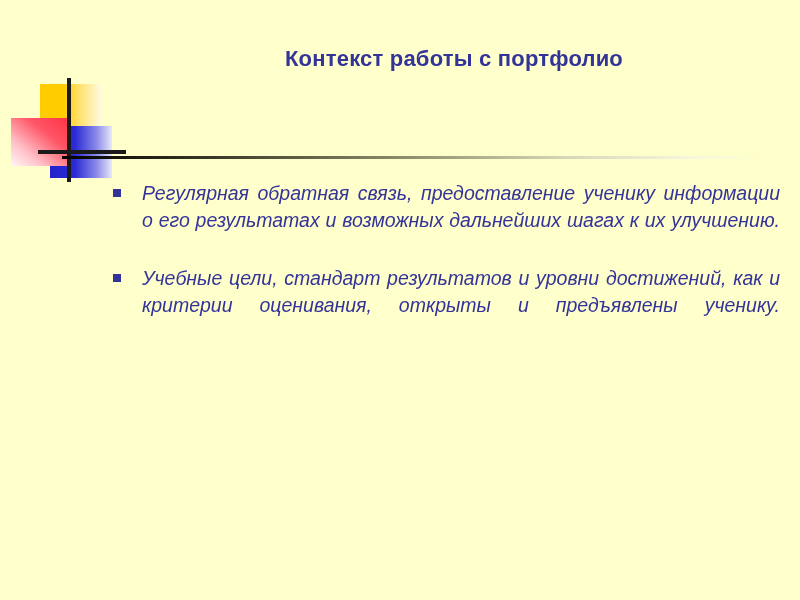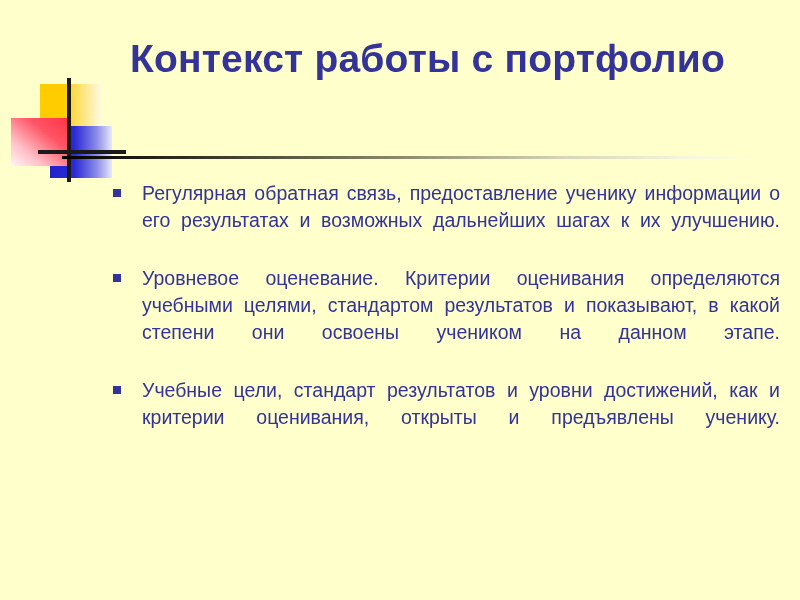"Контекст работы с портфолио" .title { font-size: 39px -> 22px; text-align: left -> center }
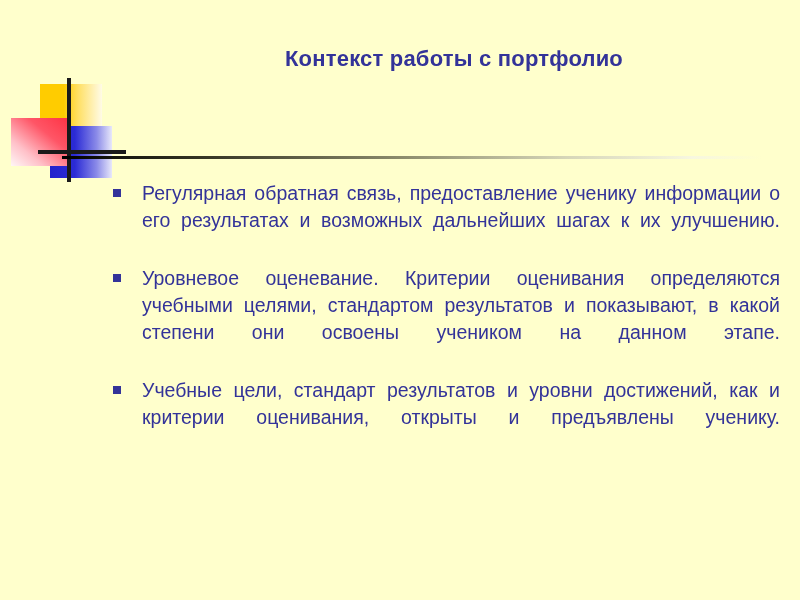"Регулярная обратная связь," .body { font-style: none -> italic }
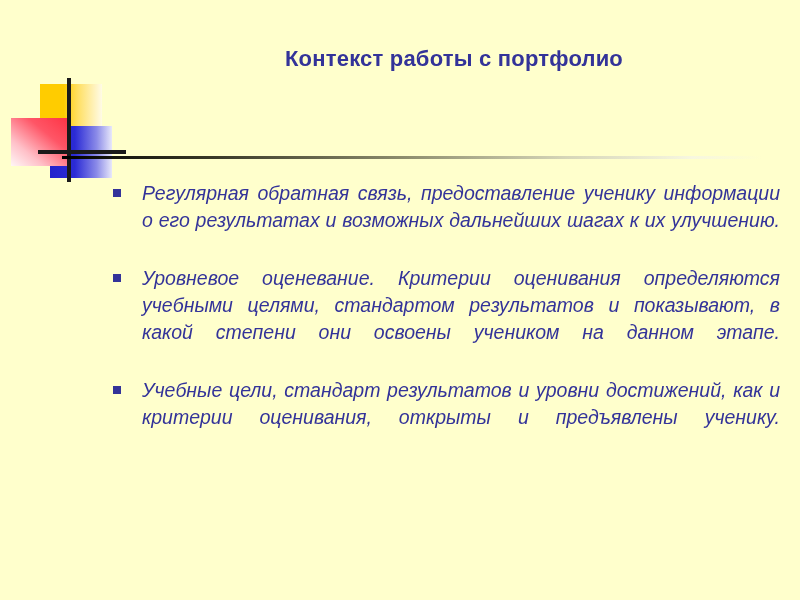"Уровневое оценевание. Критерии" div.bullet-row { html: <div> <span></span> <div>Уровневое оценевание. Критерии оценивания определяются учебными целями, стандартом результатов и показывают, в какой степени они освоены учеником на данном этапе.</div> </div> -> none }
